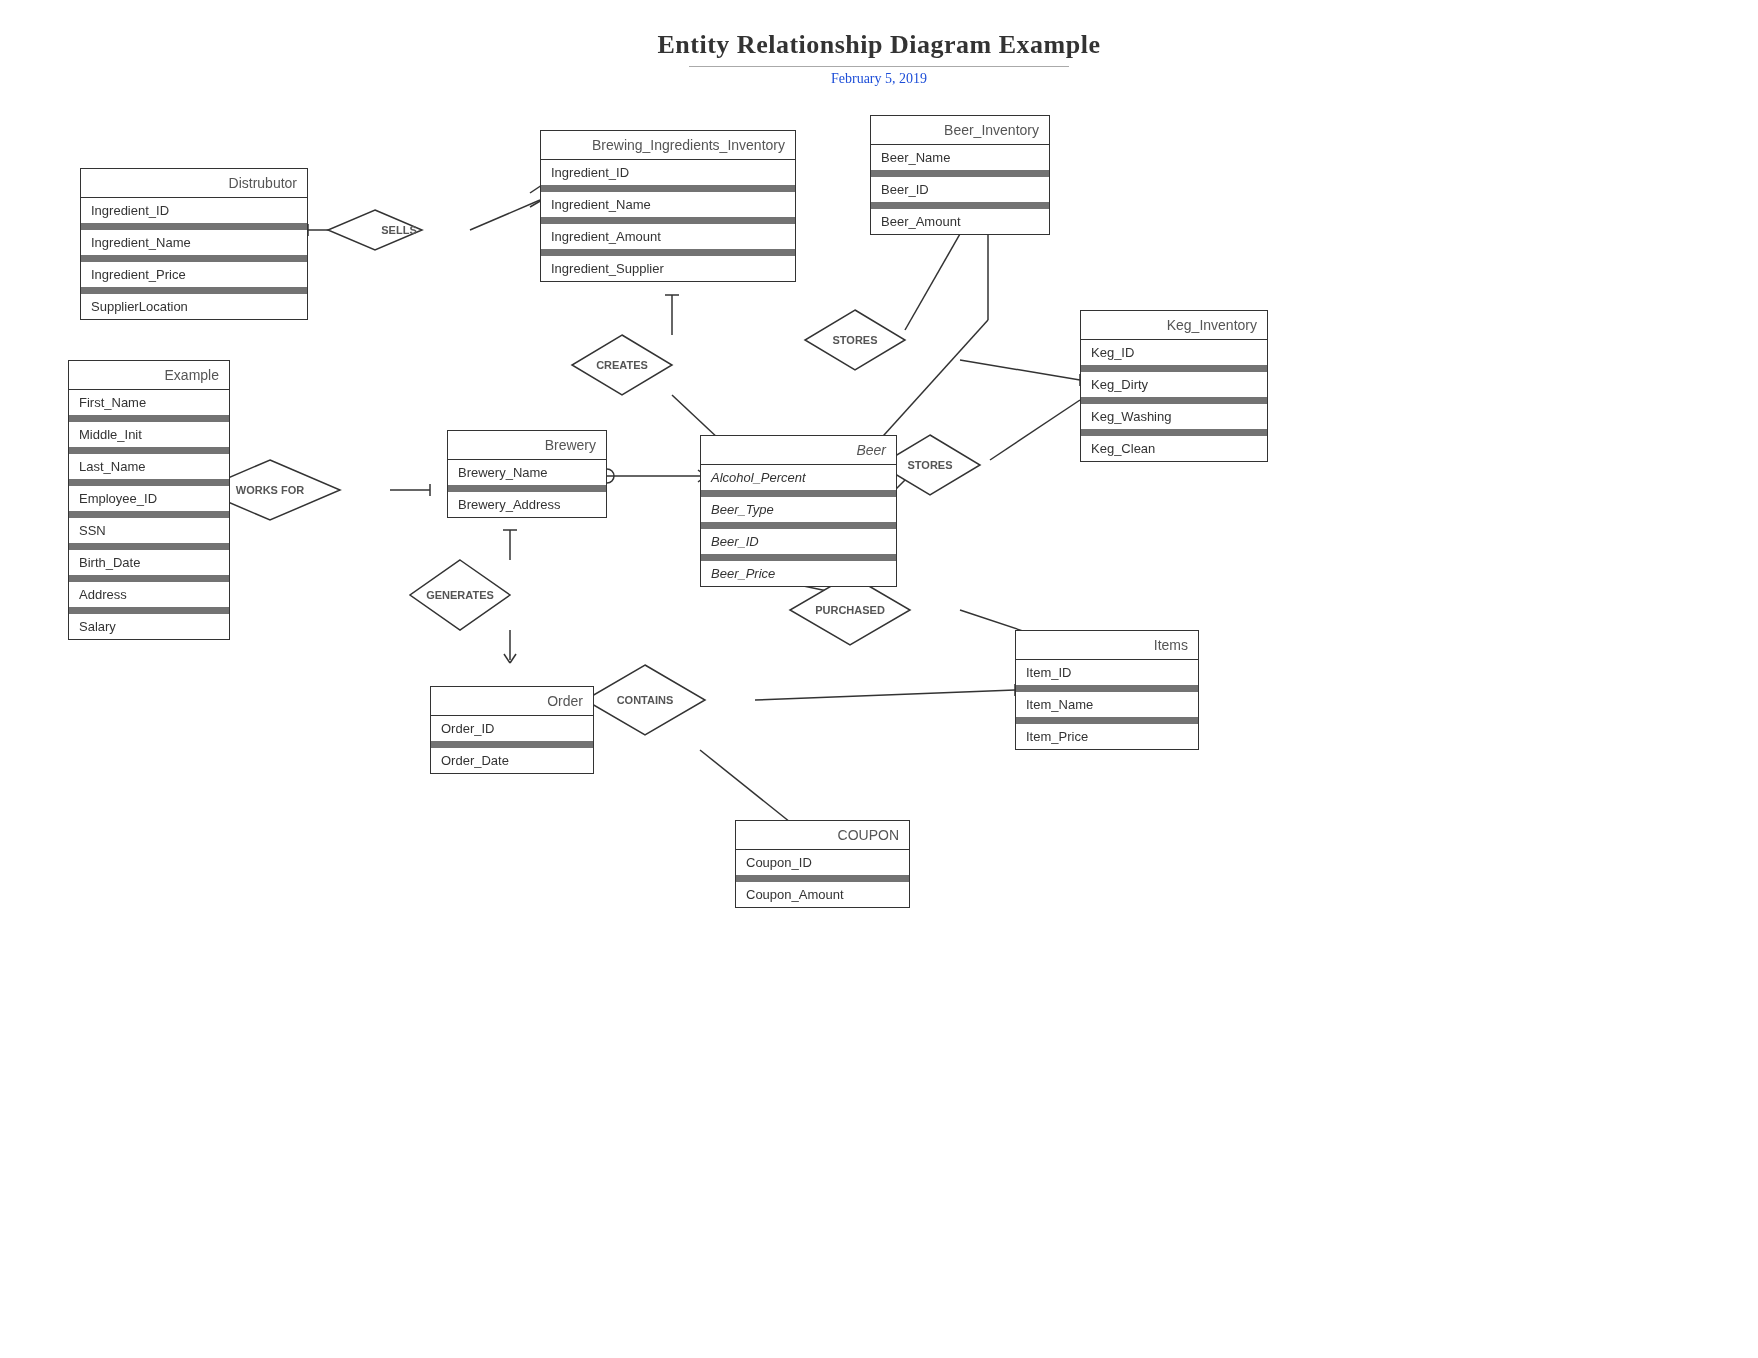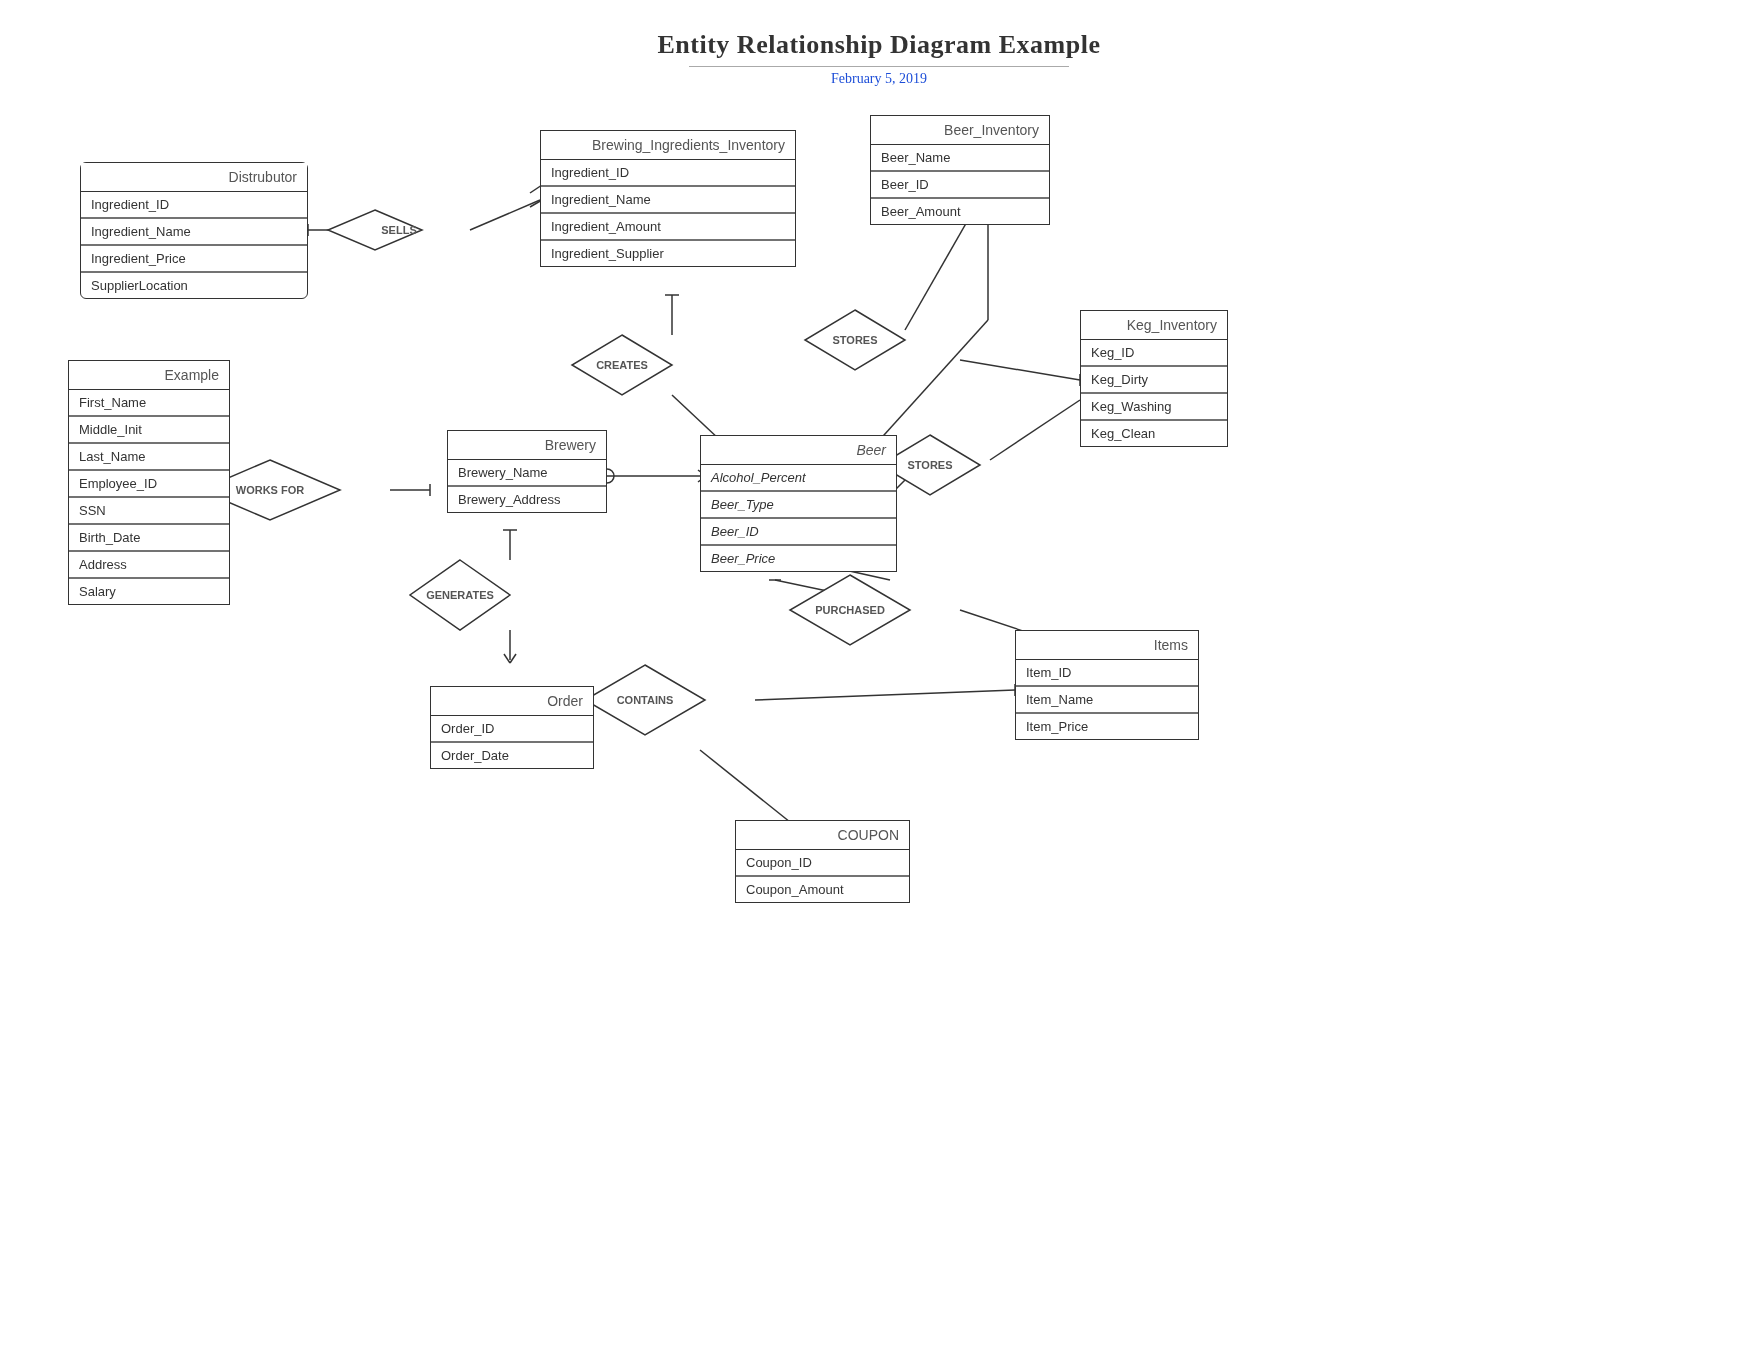"Beer_Name" .entity-attr { border-bottom: 2px solid #737373 -> 7px solid #737373 }
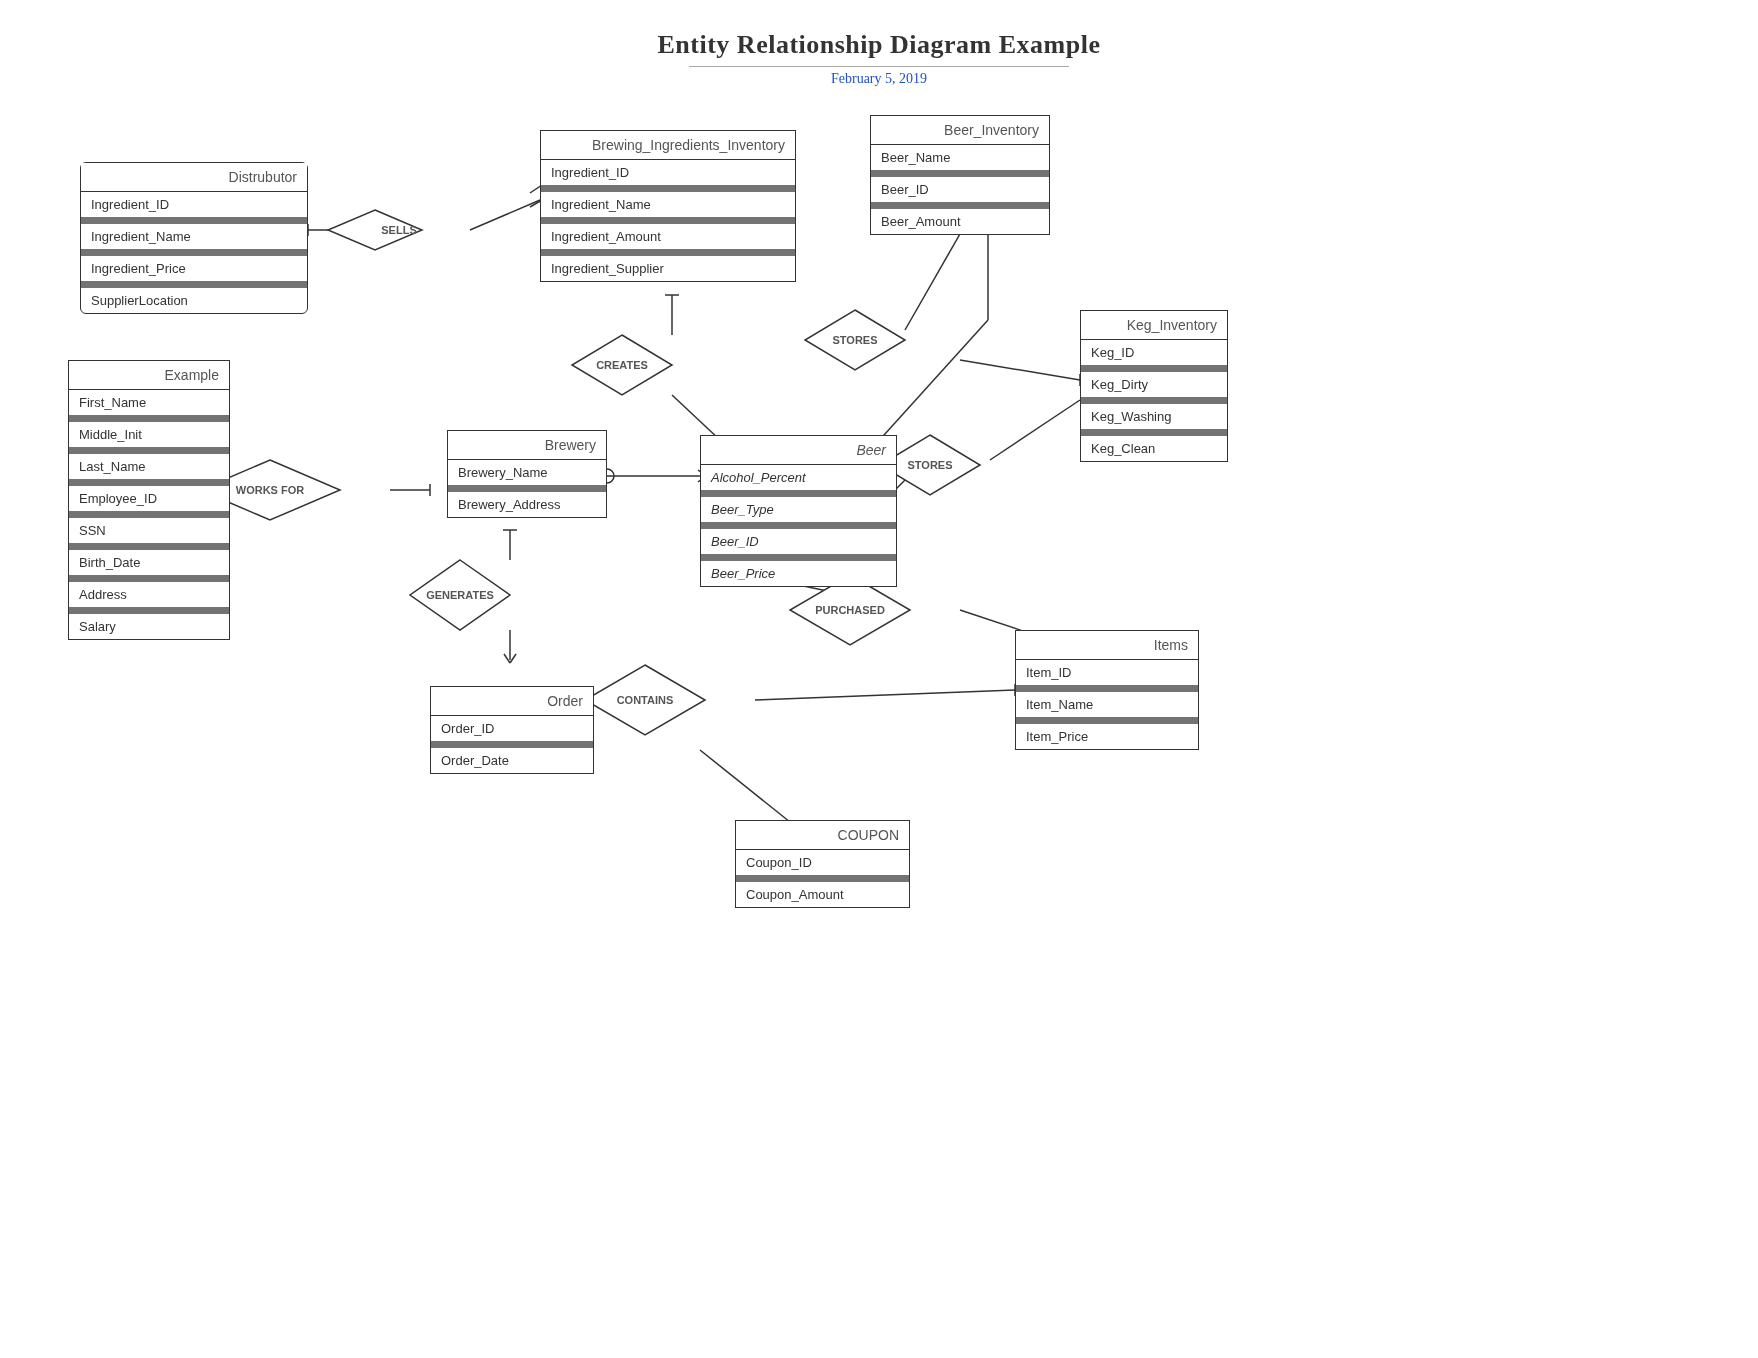"Distrubutor" div.entity { border-radius: 6px -> none; top: 162px -> 168px }
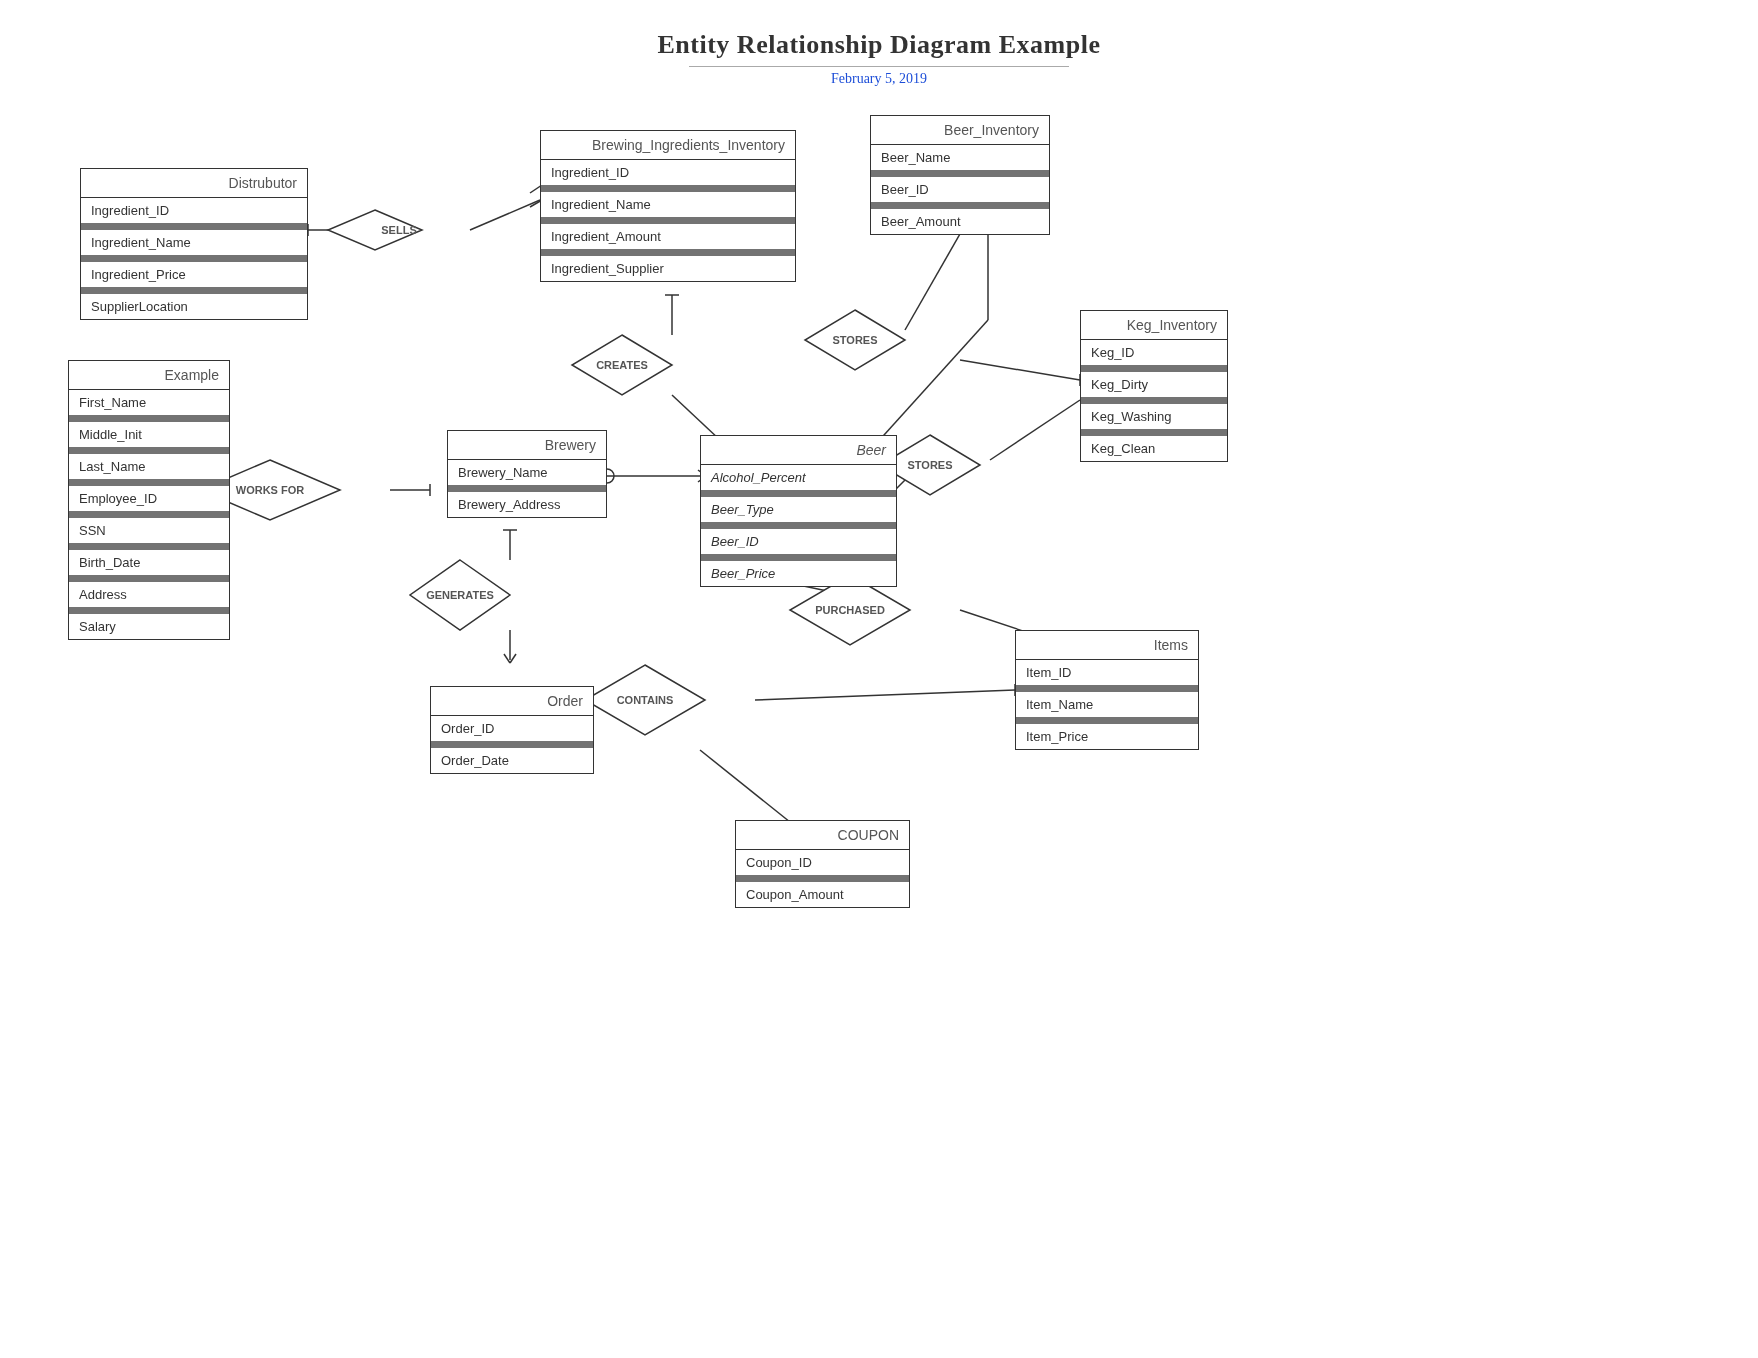"Keg_Inventory" div.entity { width: 148px -> 188px }
